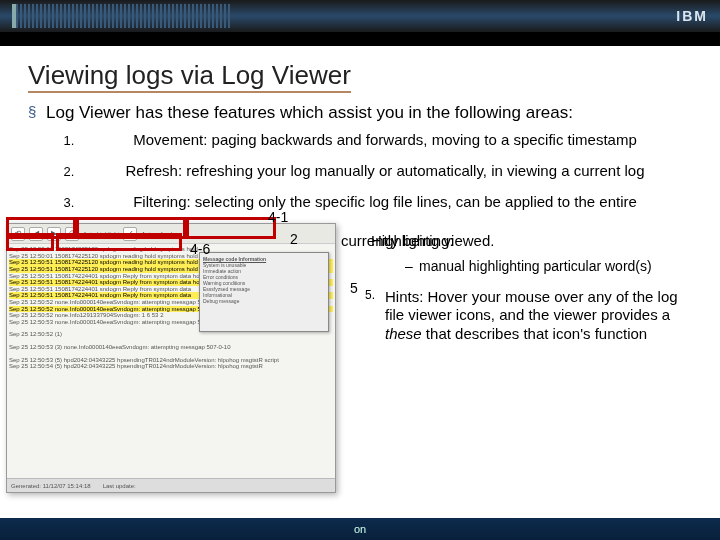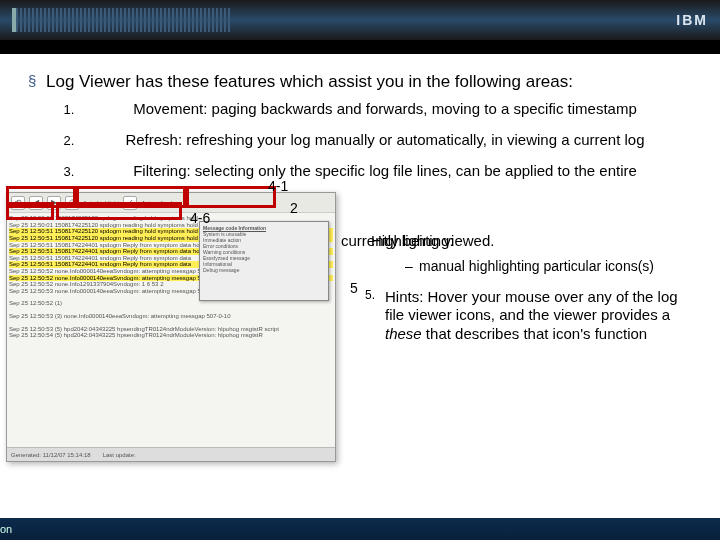"IBM" .topbar { height: 40px -> 32px }
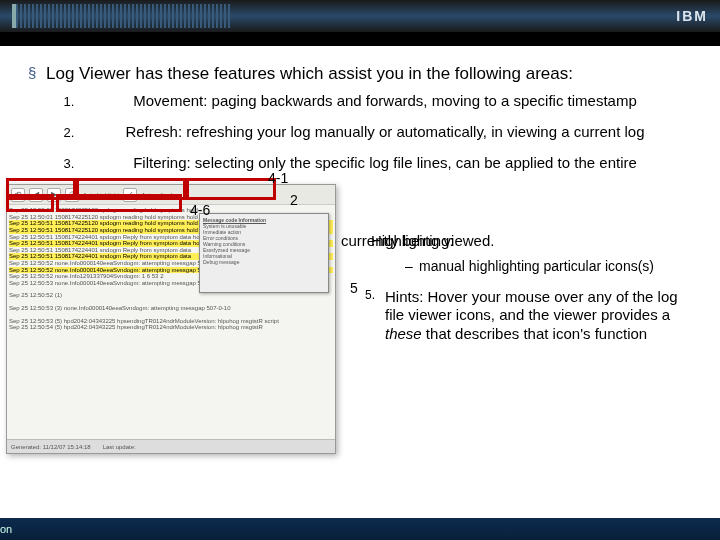"Viewing logs via Log Viewer" h1 { html: none -> <h1>Viewing logs via Log Viewer</h1> }
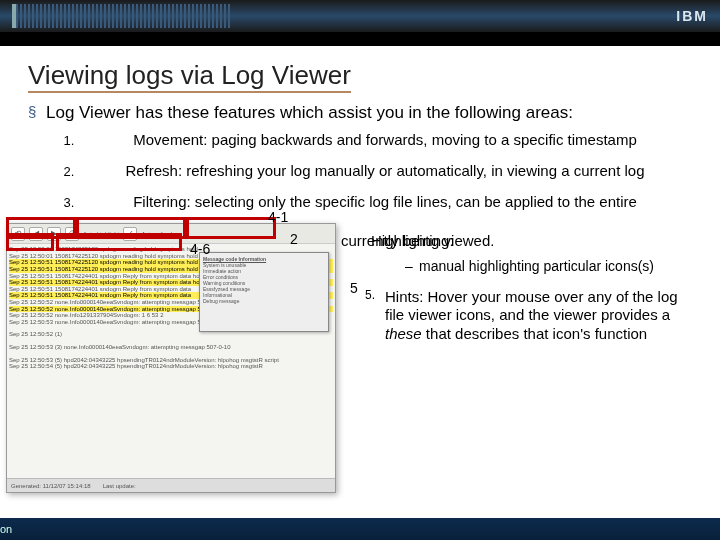"manual highlighting particular icons(s)" li { text: icons -> word }
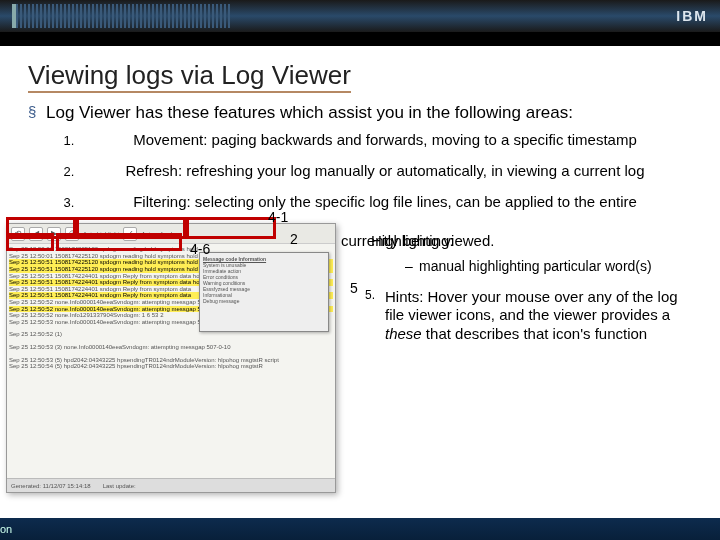"on" .footer { justify-content: none -> center }
